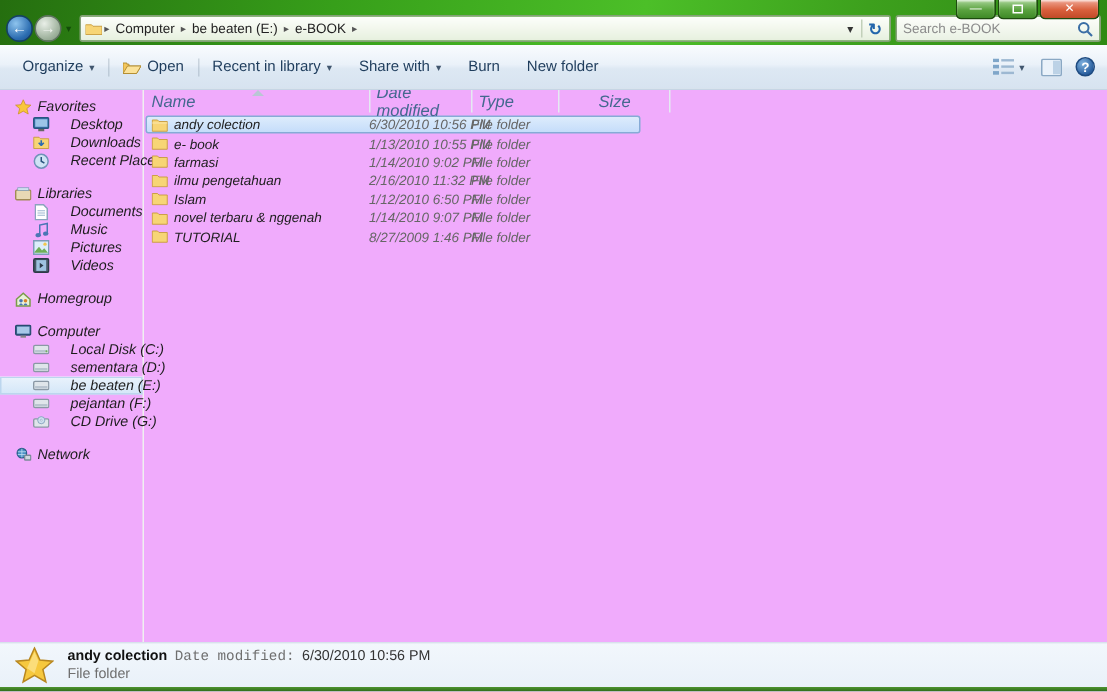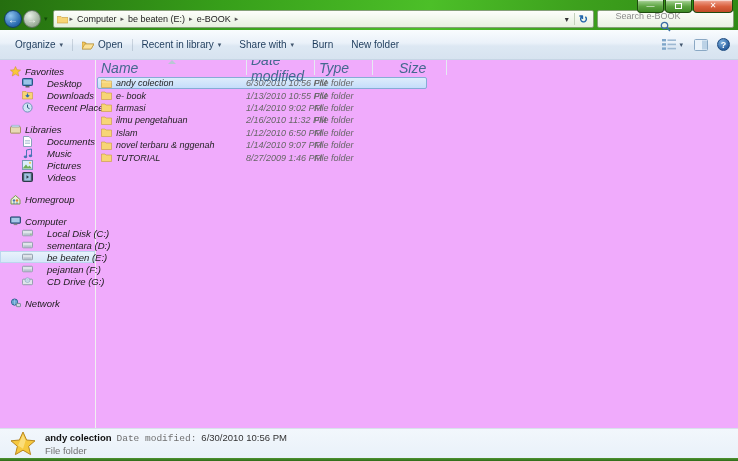"Search e-BOOK" .search-box { flex-direction: column -> none }
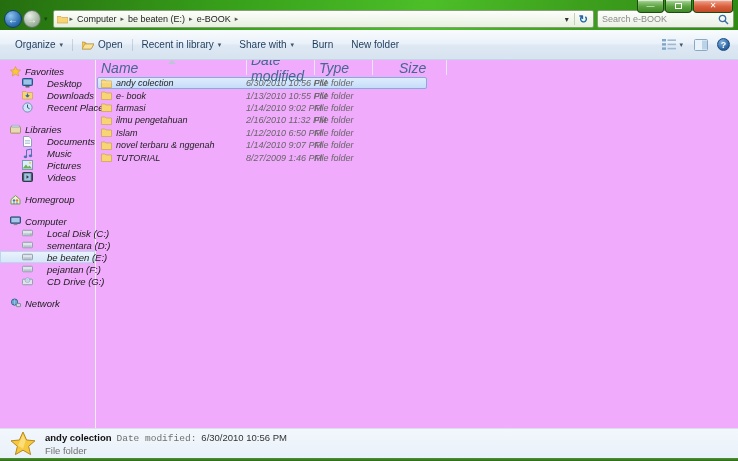"Name" .list-header { font-size: 14px -> 11px }
